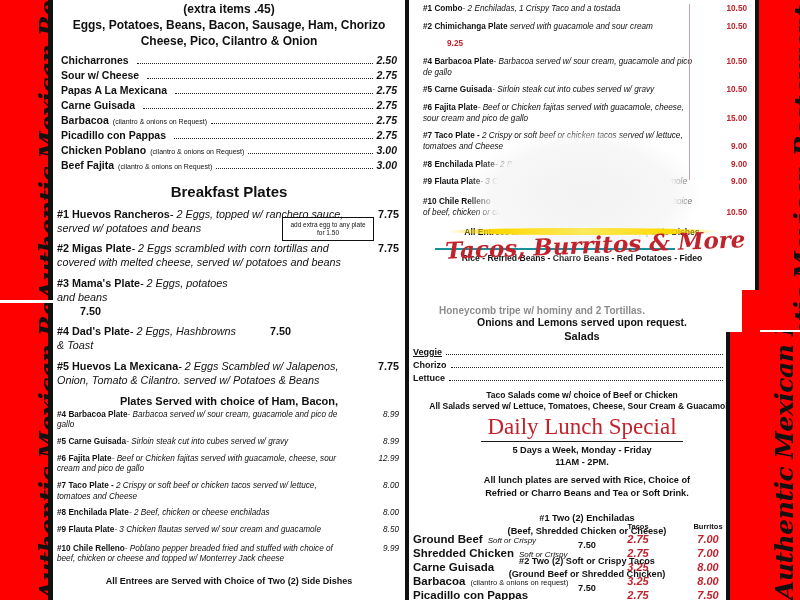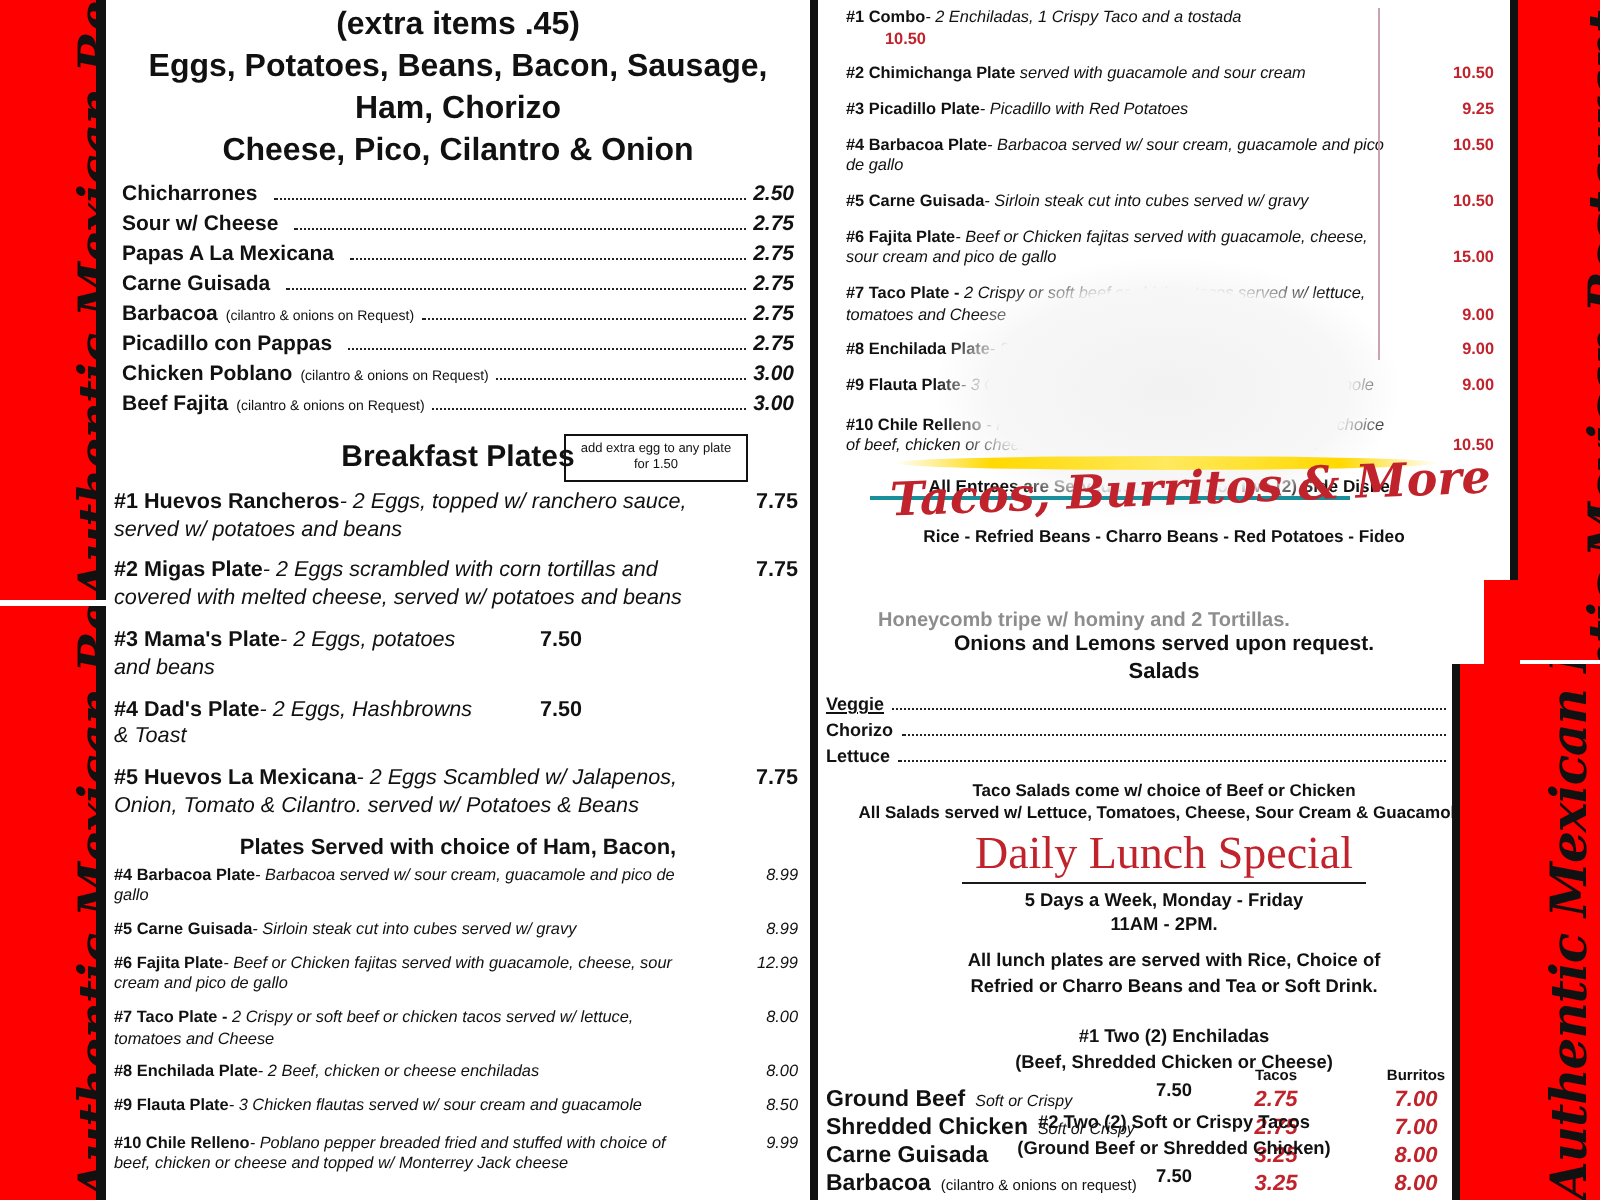"(extra items .45)" .hdr-blk { font-size: 16px -> 12px }
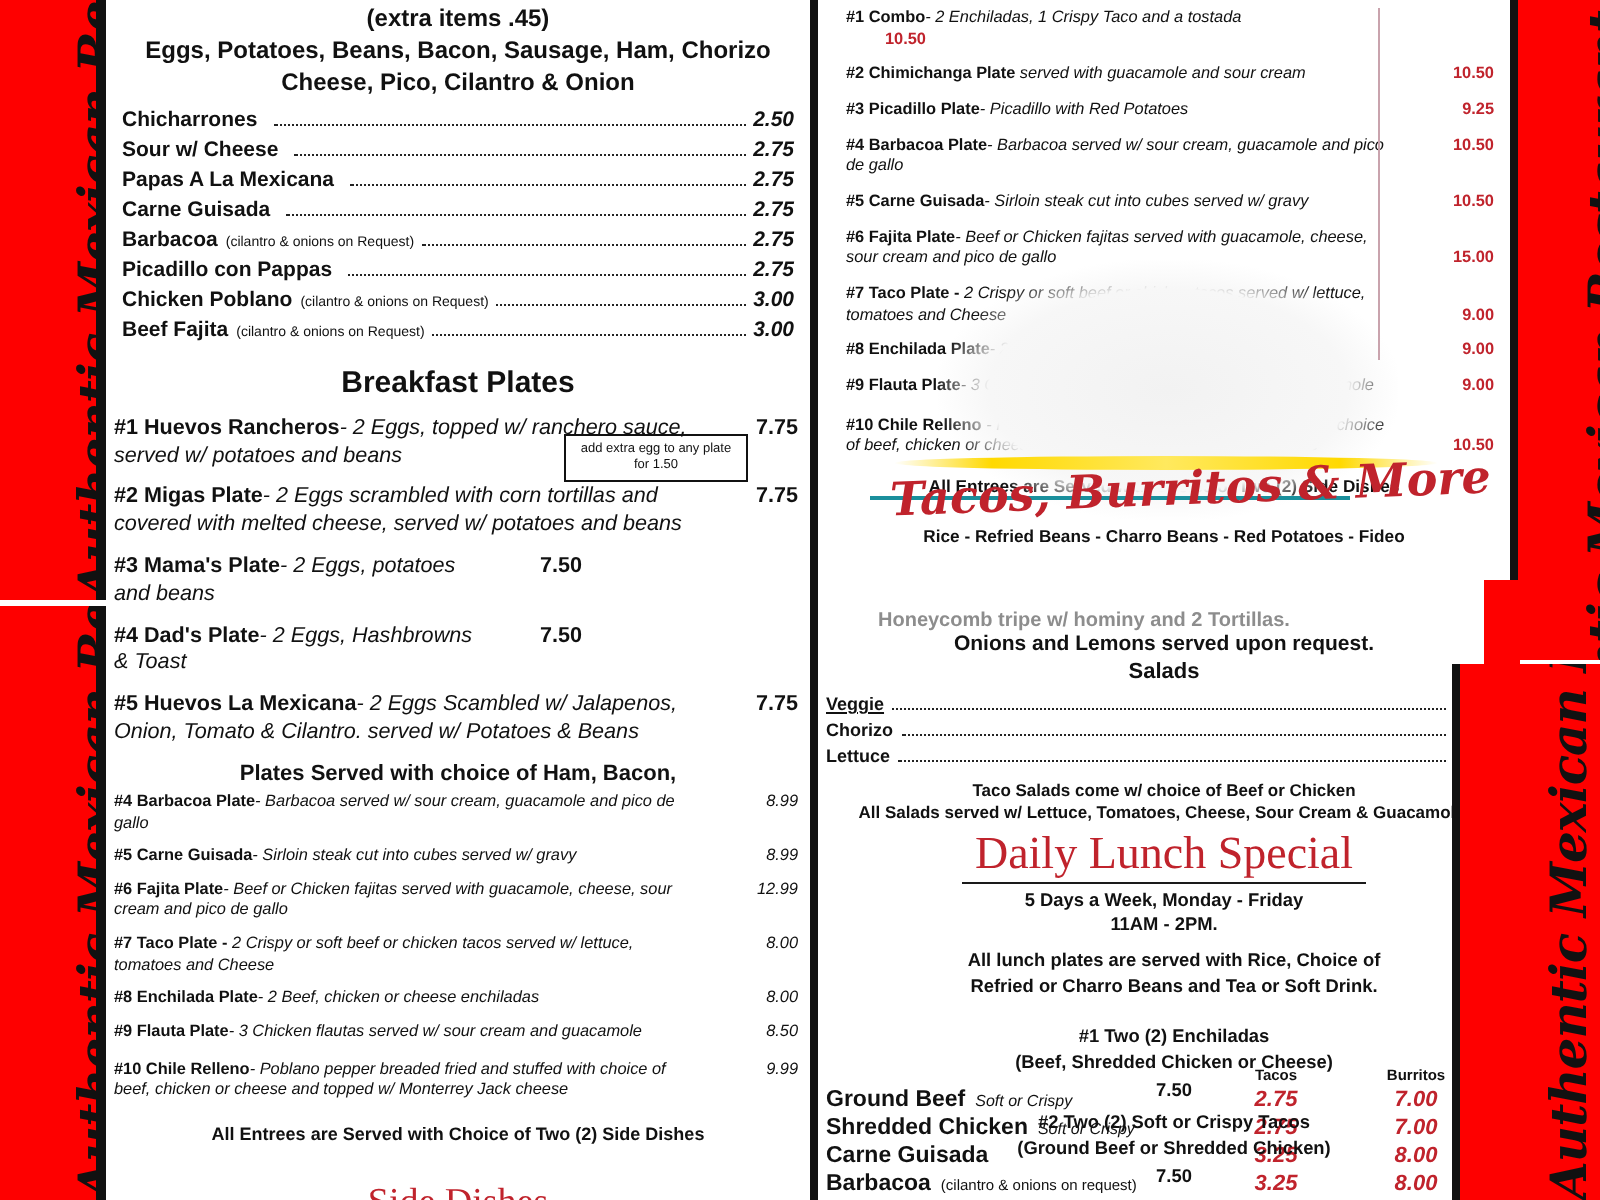"#1 Combo- 2 Enchiladas, 1" div.plate { flex-direction: column -> none }
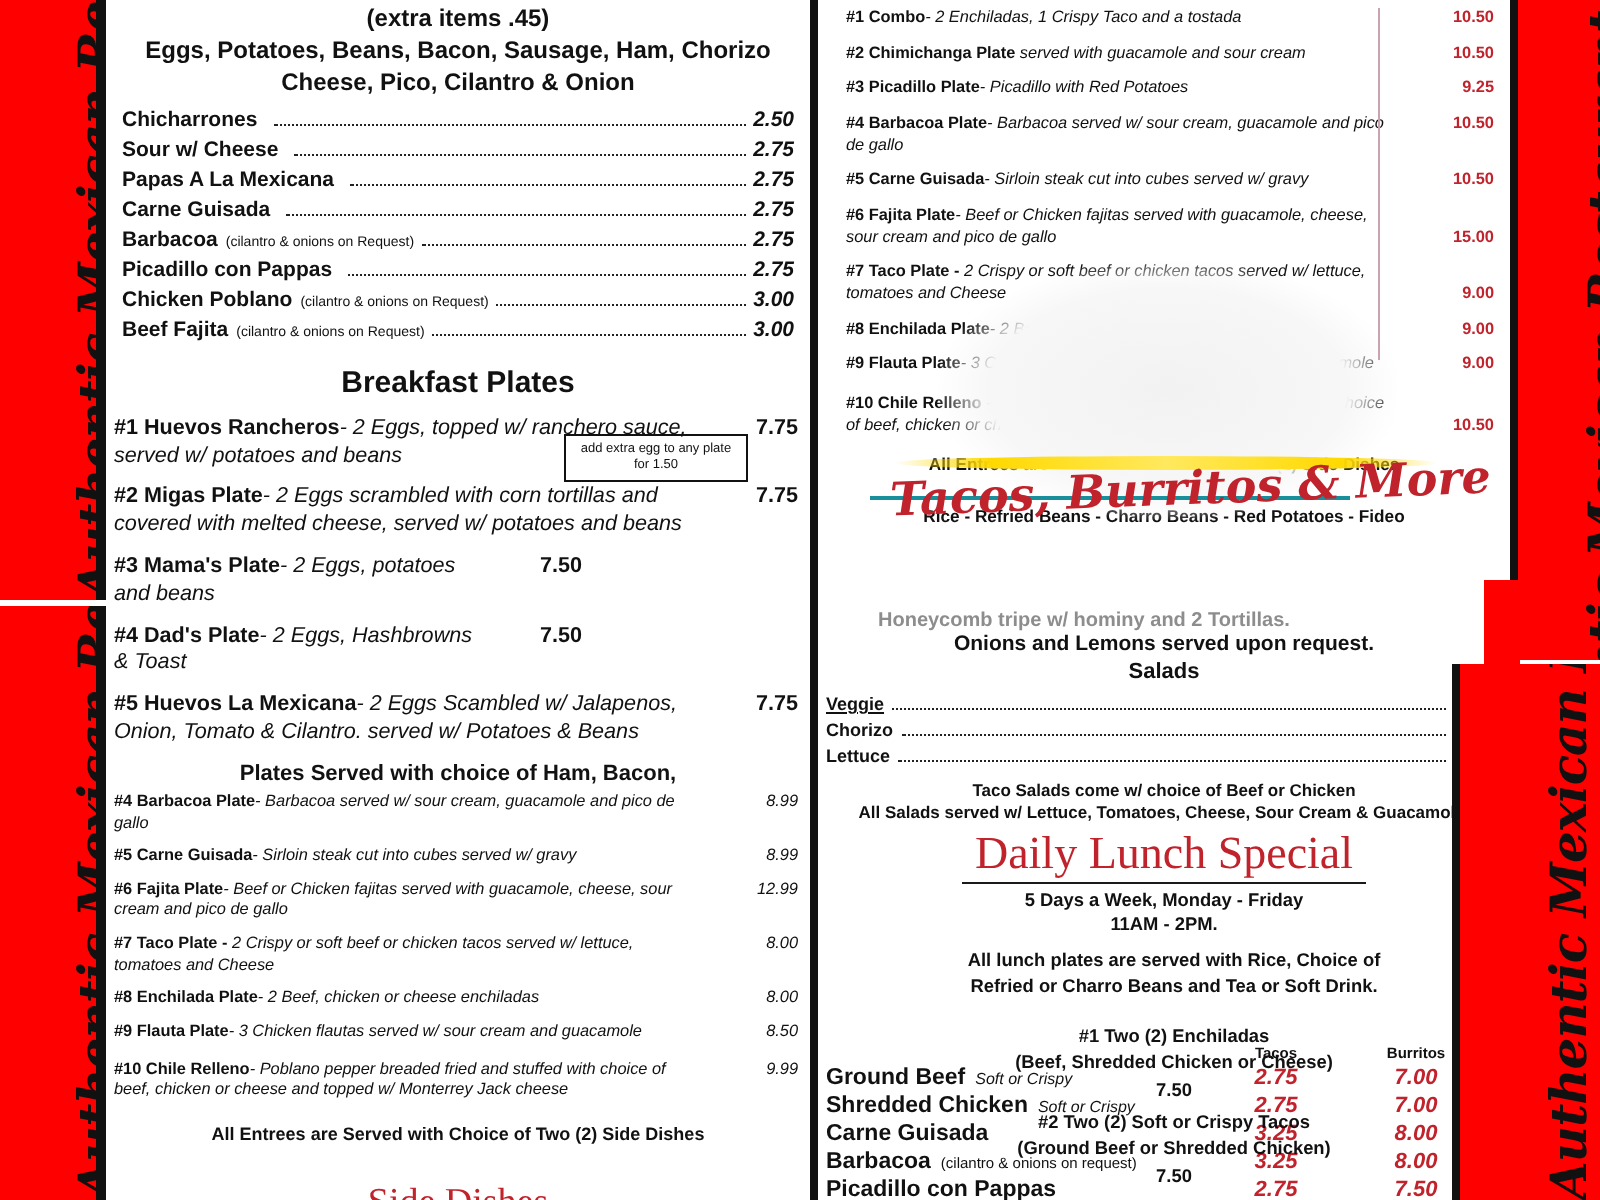"#3 Picadillo Plate- Picadillo with" div.txt { html: <div><span>#3 Picadillo Plate</span><span>- Picadillo with Red Potatoes</span></div> -> none }
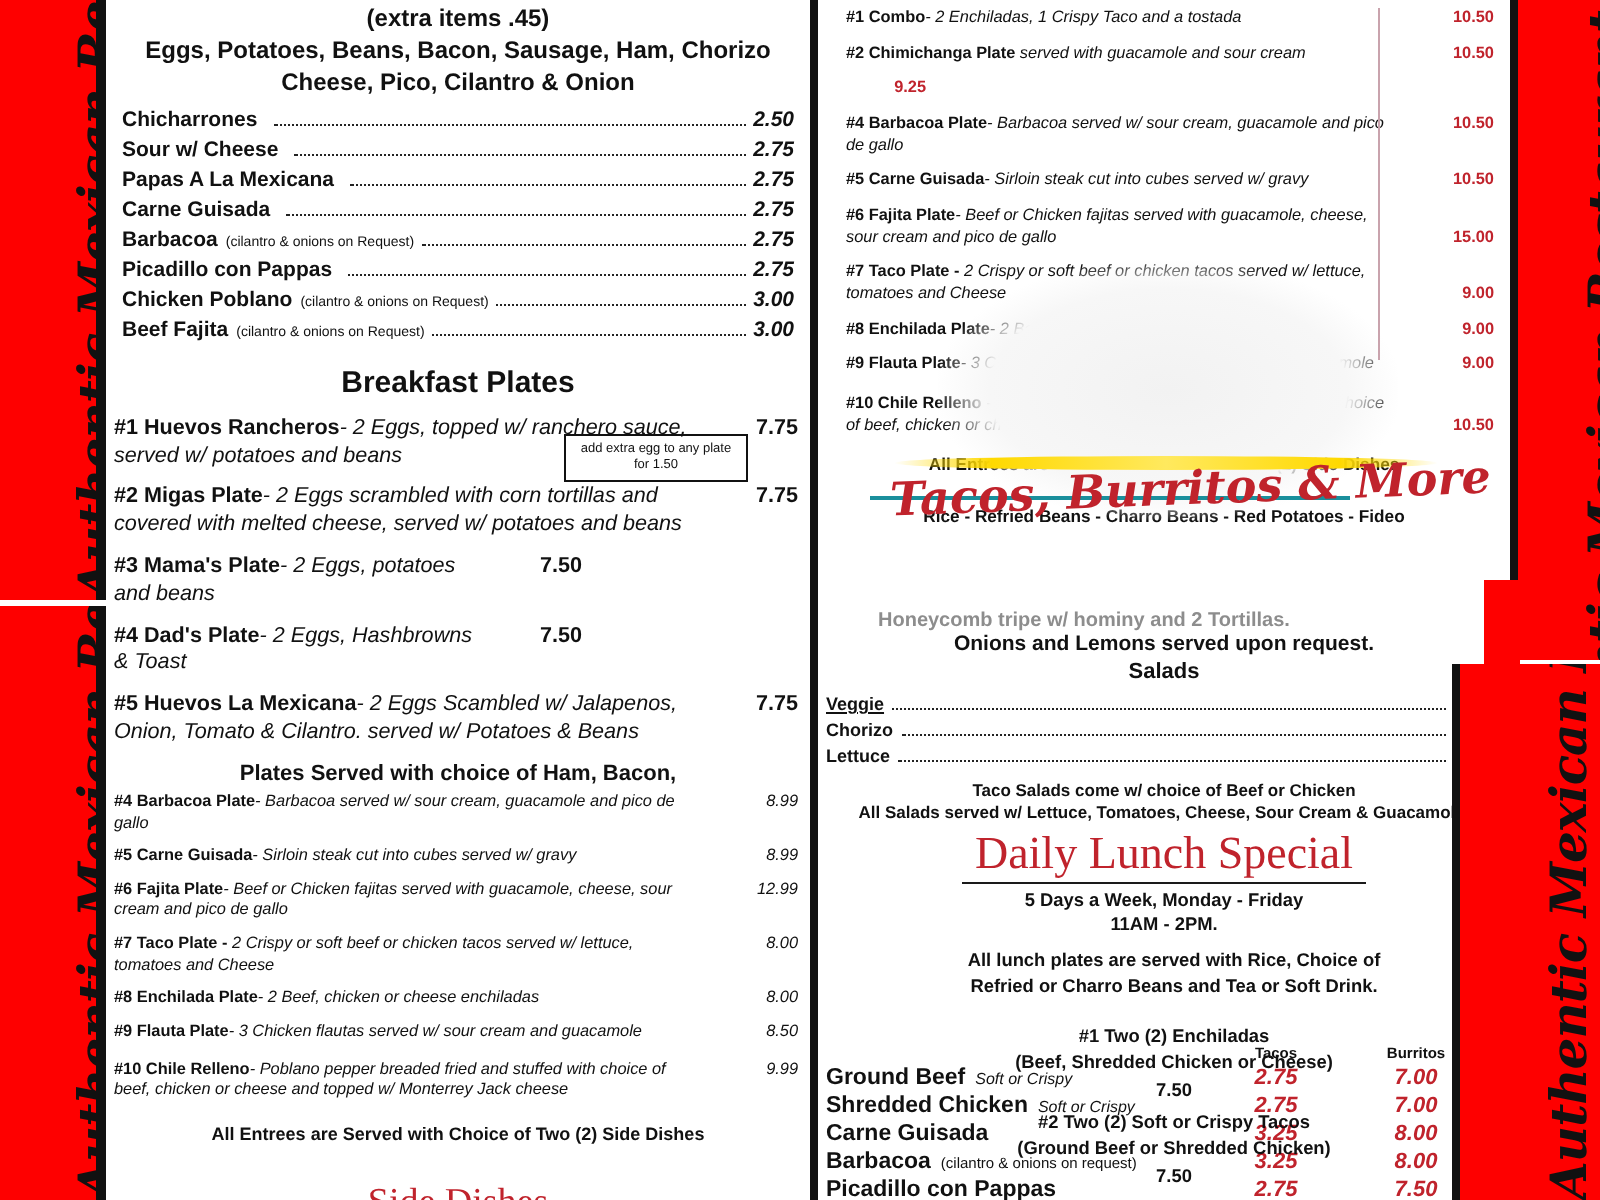"#3 Mama's Plate- 2 Eggs," div.plate { flex-direction: none -> column }
